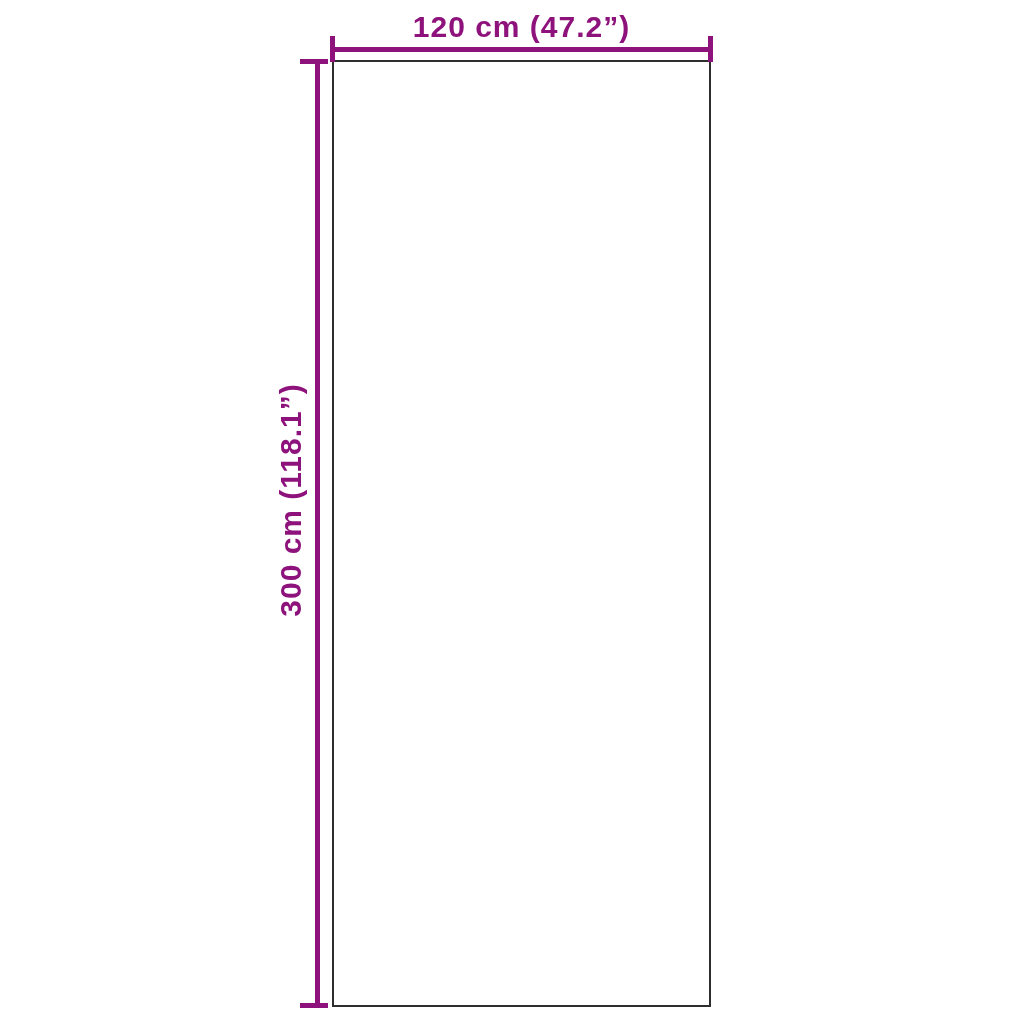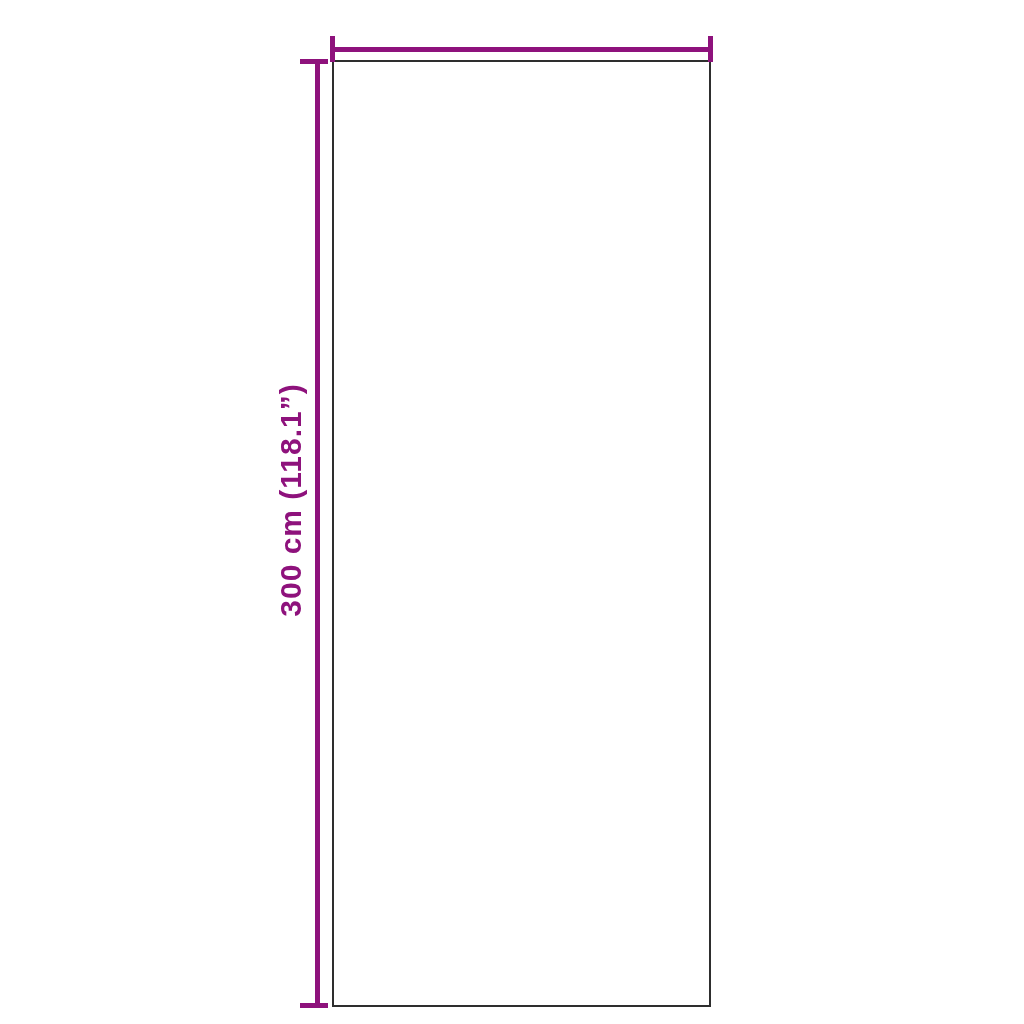"120 cm (47.2”)" div.dim-label { html: none -> <div>120 cm (47.2”)</div> }
